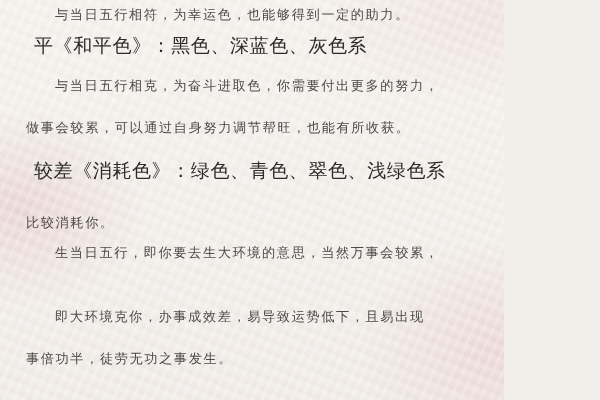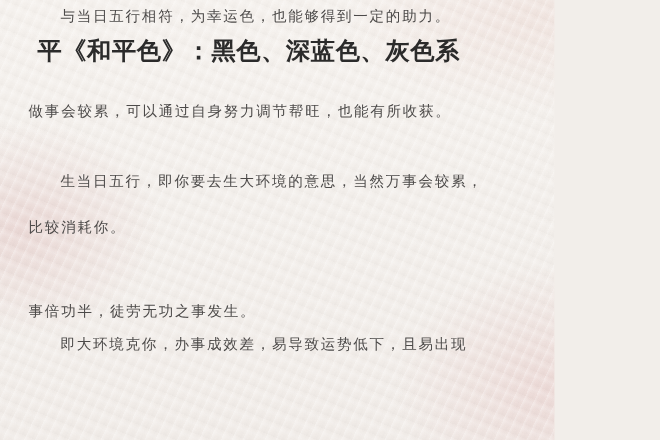"平《和平色》：黑色、深蓝色、灰色系" .heading { font-size: 22px -> 19px; font-weight: bold -> normal }
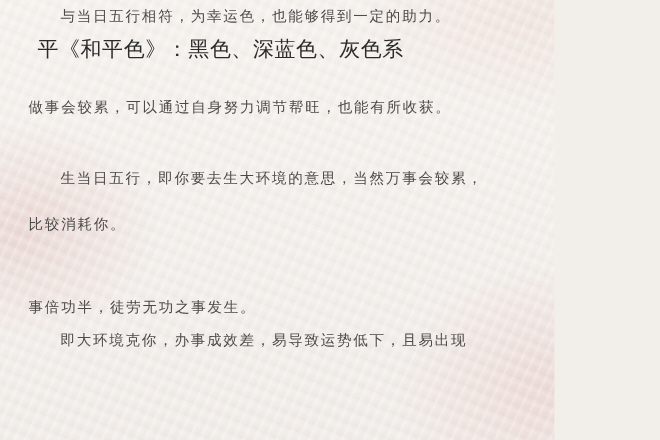"与当日五行相克，为奋斗进取色，你需要付出更多的努力，" p.body-text { html: none -> <p>与当日五行相克，为奋斗进取色，你需要付出更多的努力，</p> }
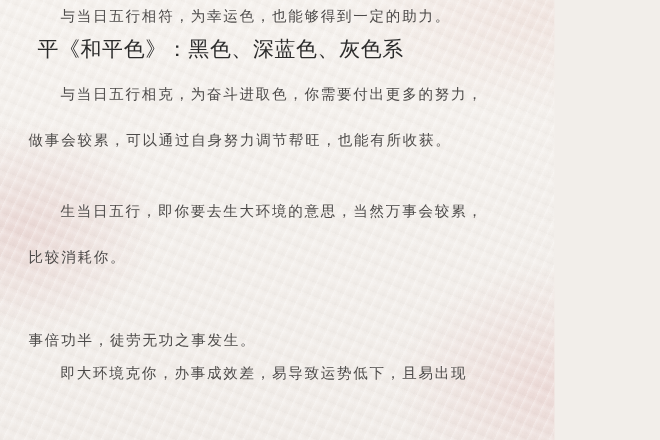"较差《消耗色》：绿色、青色、翠色、浅绿色系" h2.heading { html: none -> <h2>较差《消耗色》：绿色、青色、翠色、浅绿色系</h2> }
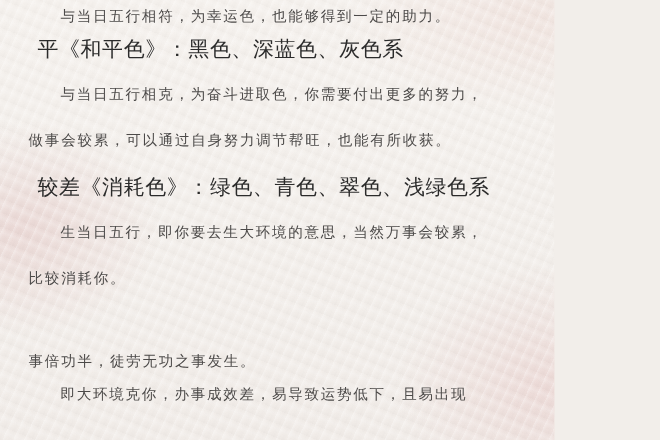"生当日五行，即你要去生大环境的意思，当然万事会较累，" p.body-text { order: before "比较消耗你。" -> after "比较消耗你。" }
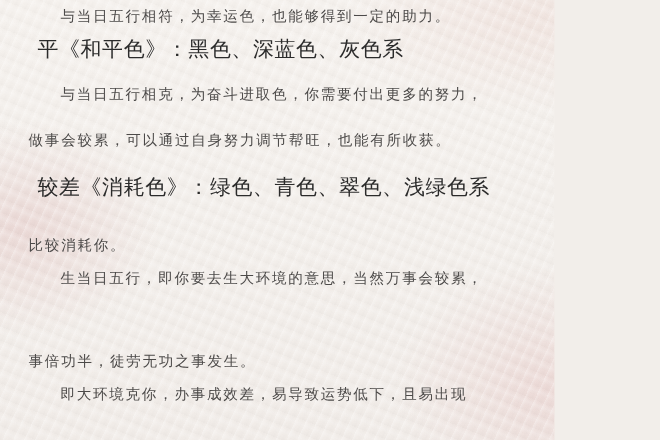"事倍功半，徒劳无功之事发生。" p.body-text { order: before "即大环境克你，办事成效差，易导致运势低下，且易出现" -> after "即大环境克你，办事成效差，易导致运势低下，且易出现" }
